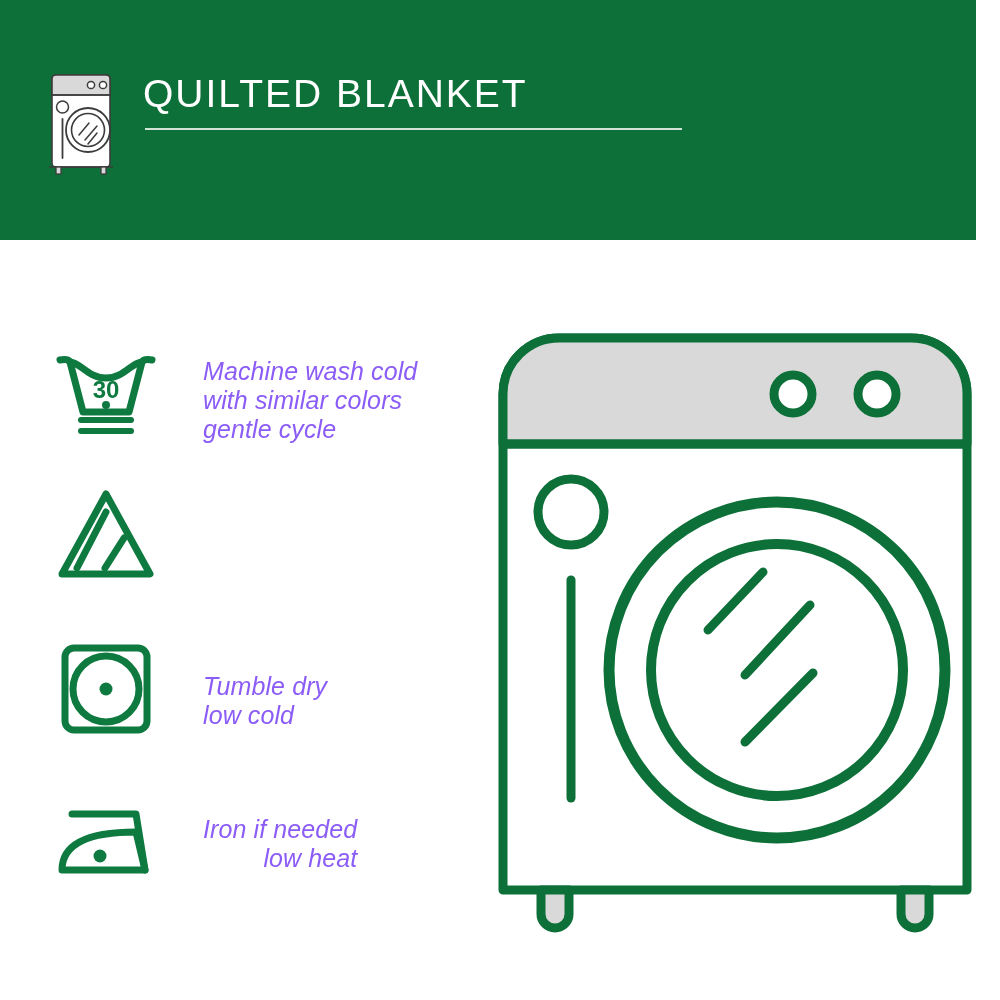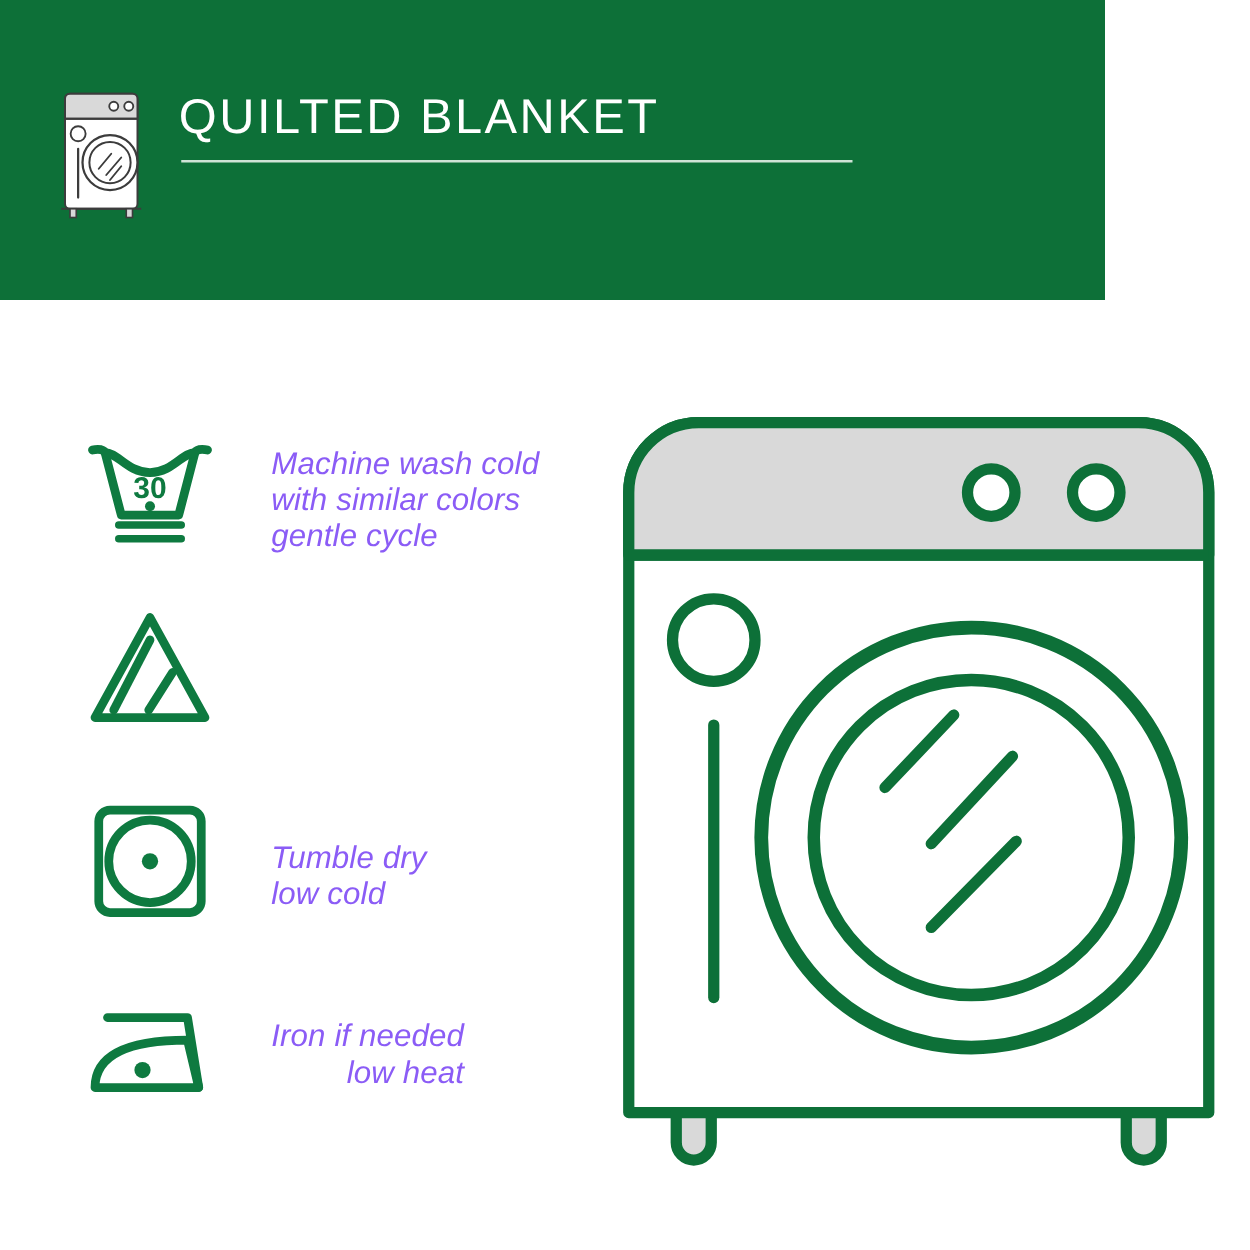"QUILTED BLANKET" #header { width: 884px -> 976px }
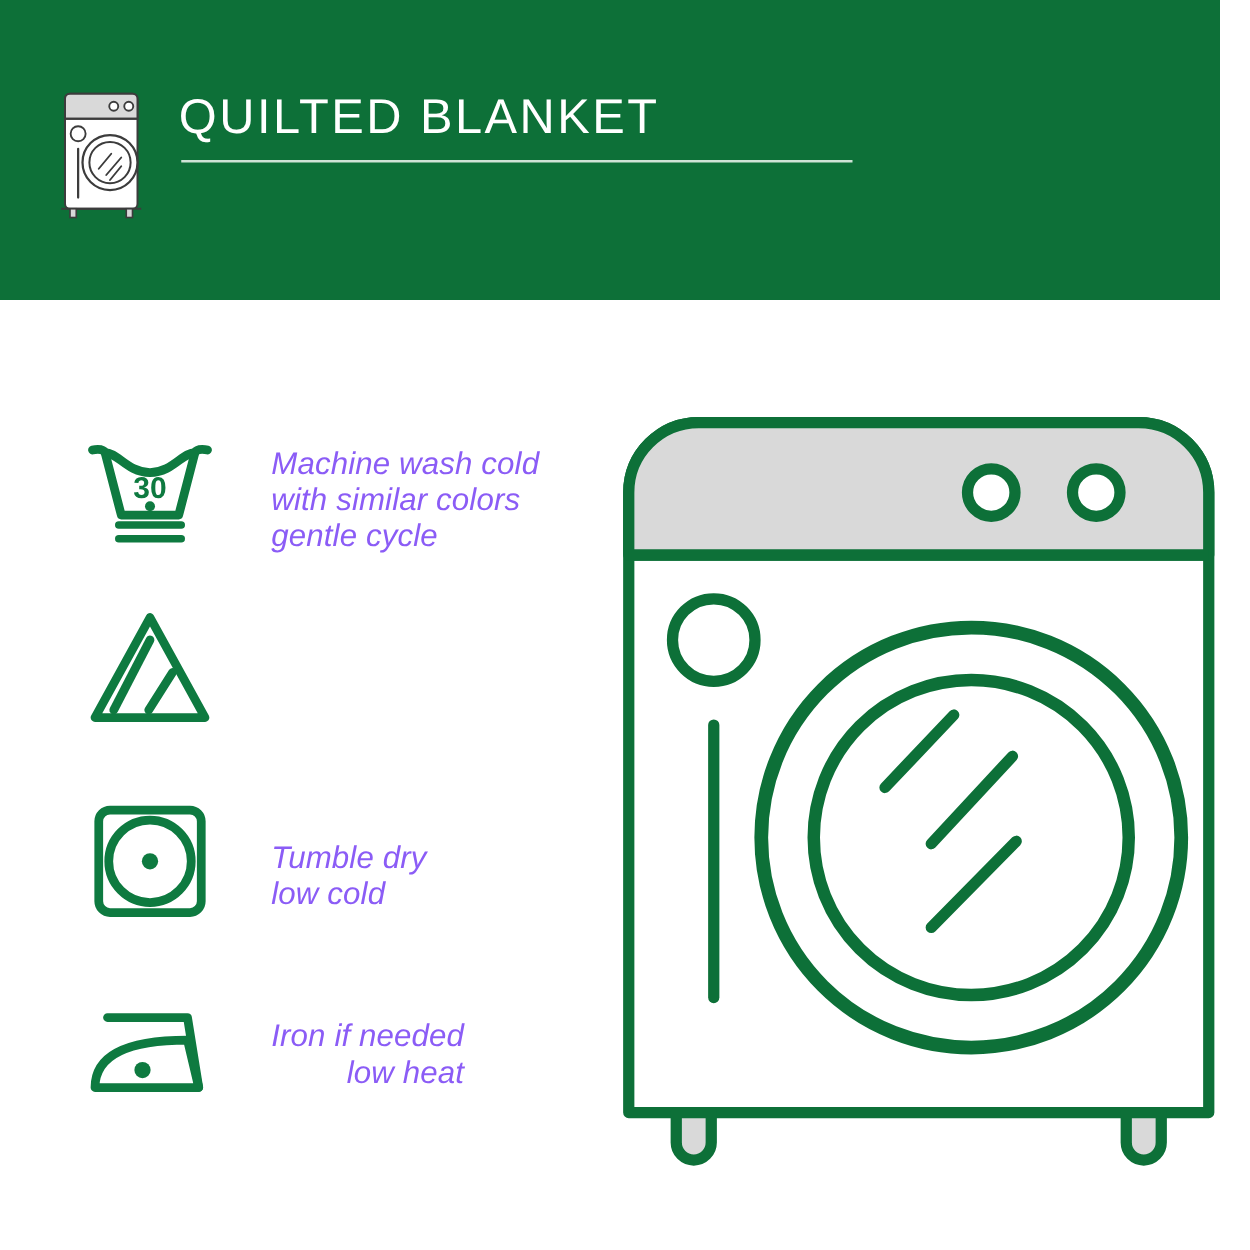"30" #care-list { left: 16px -> 2px }
